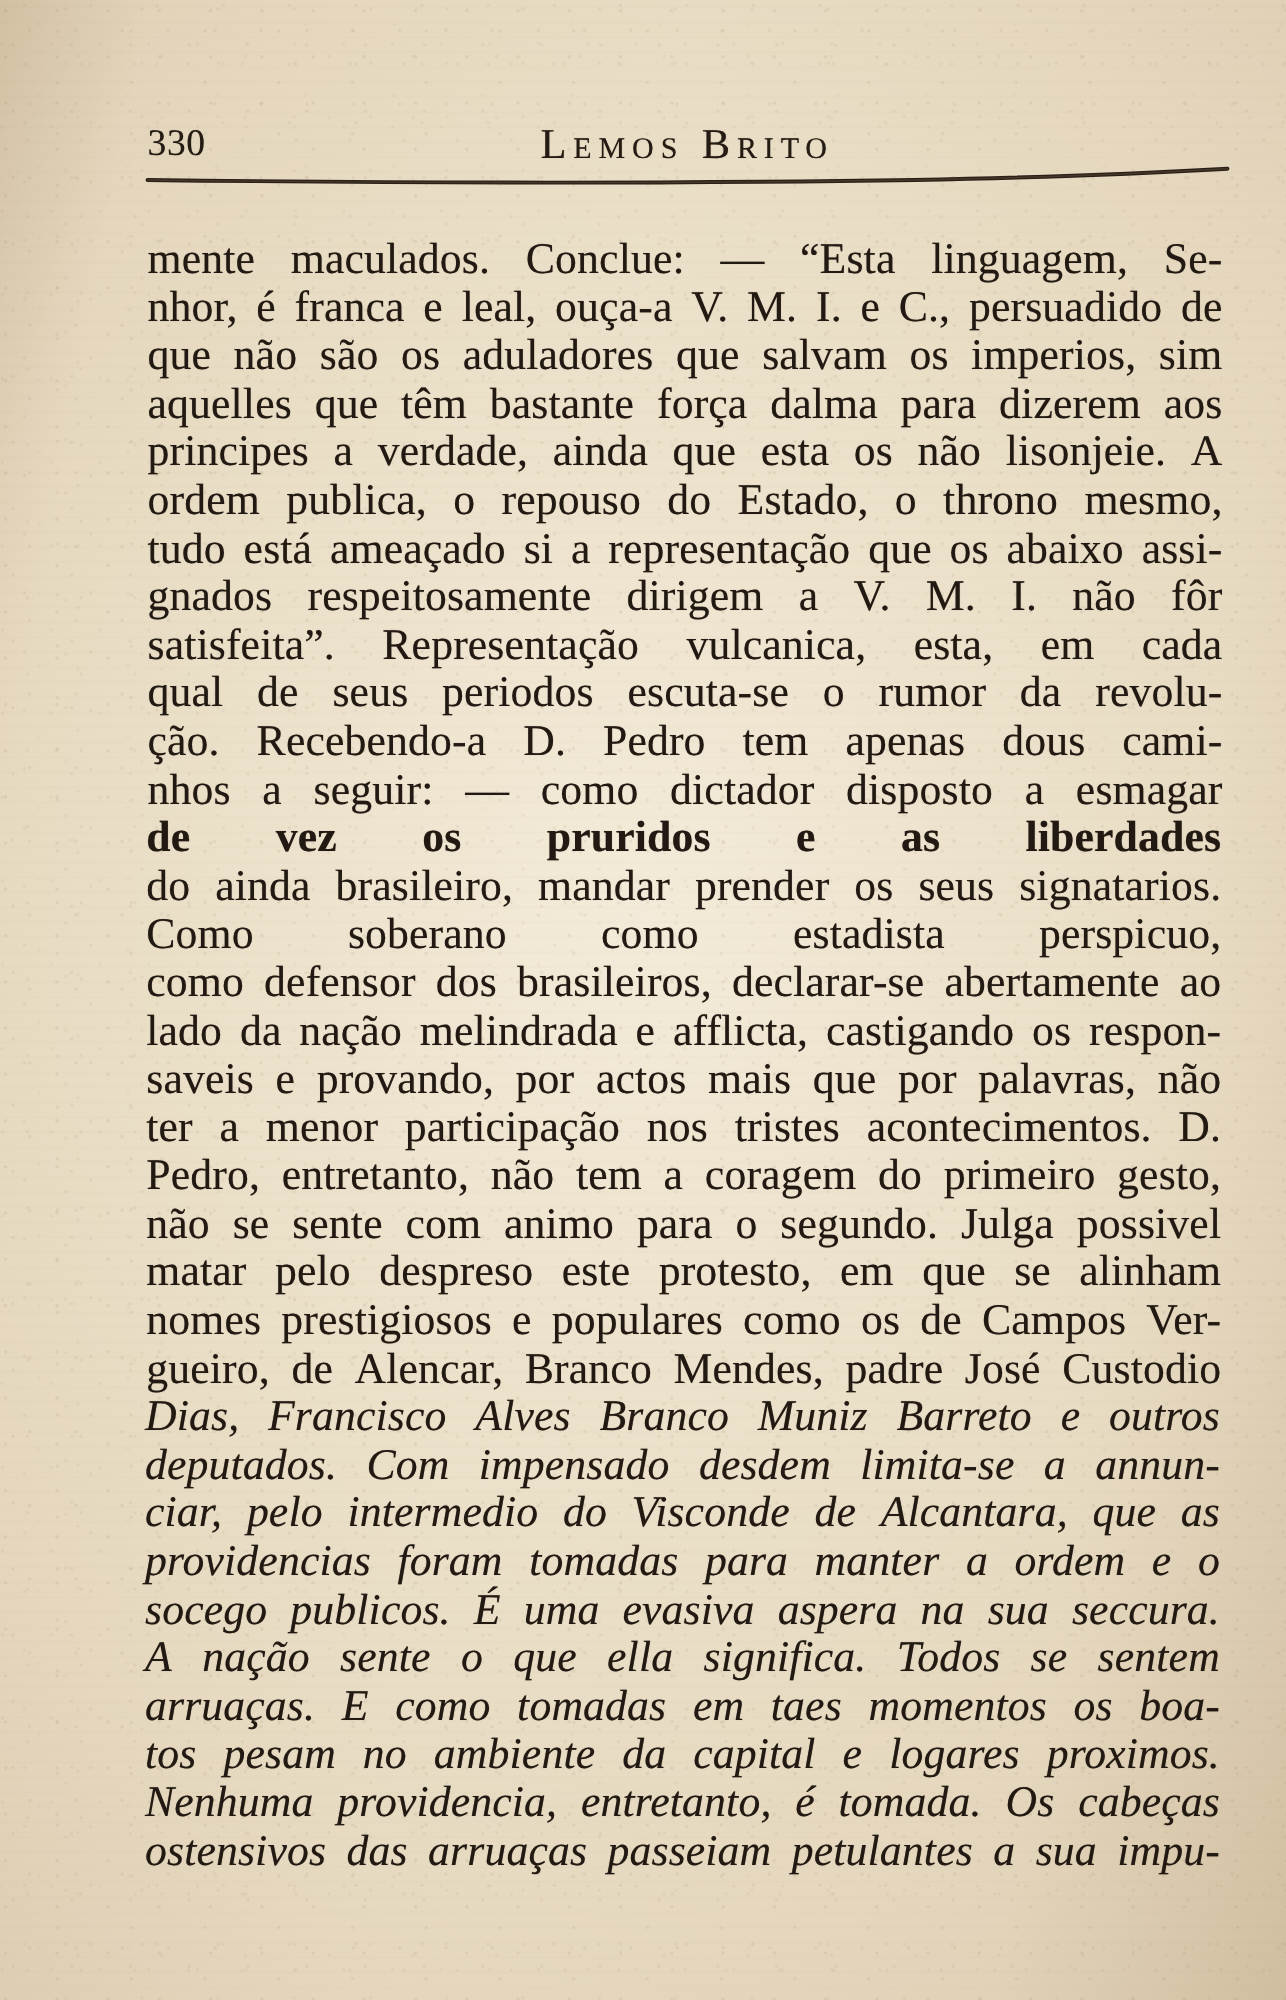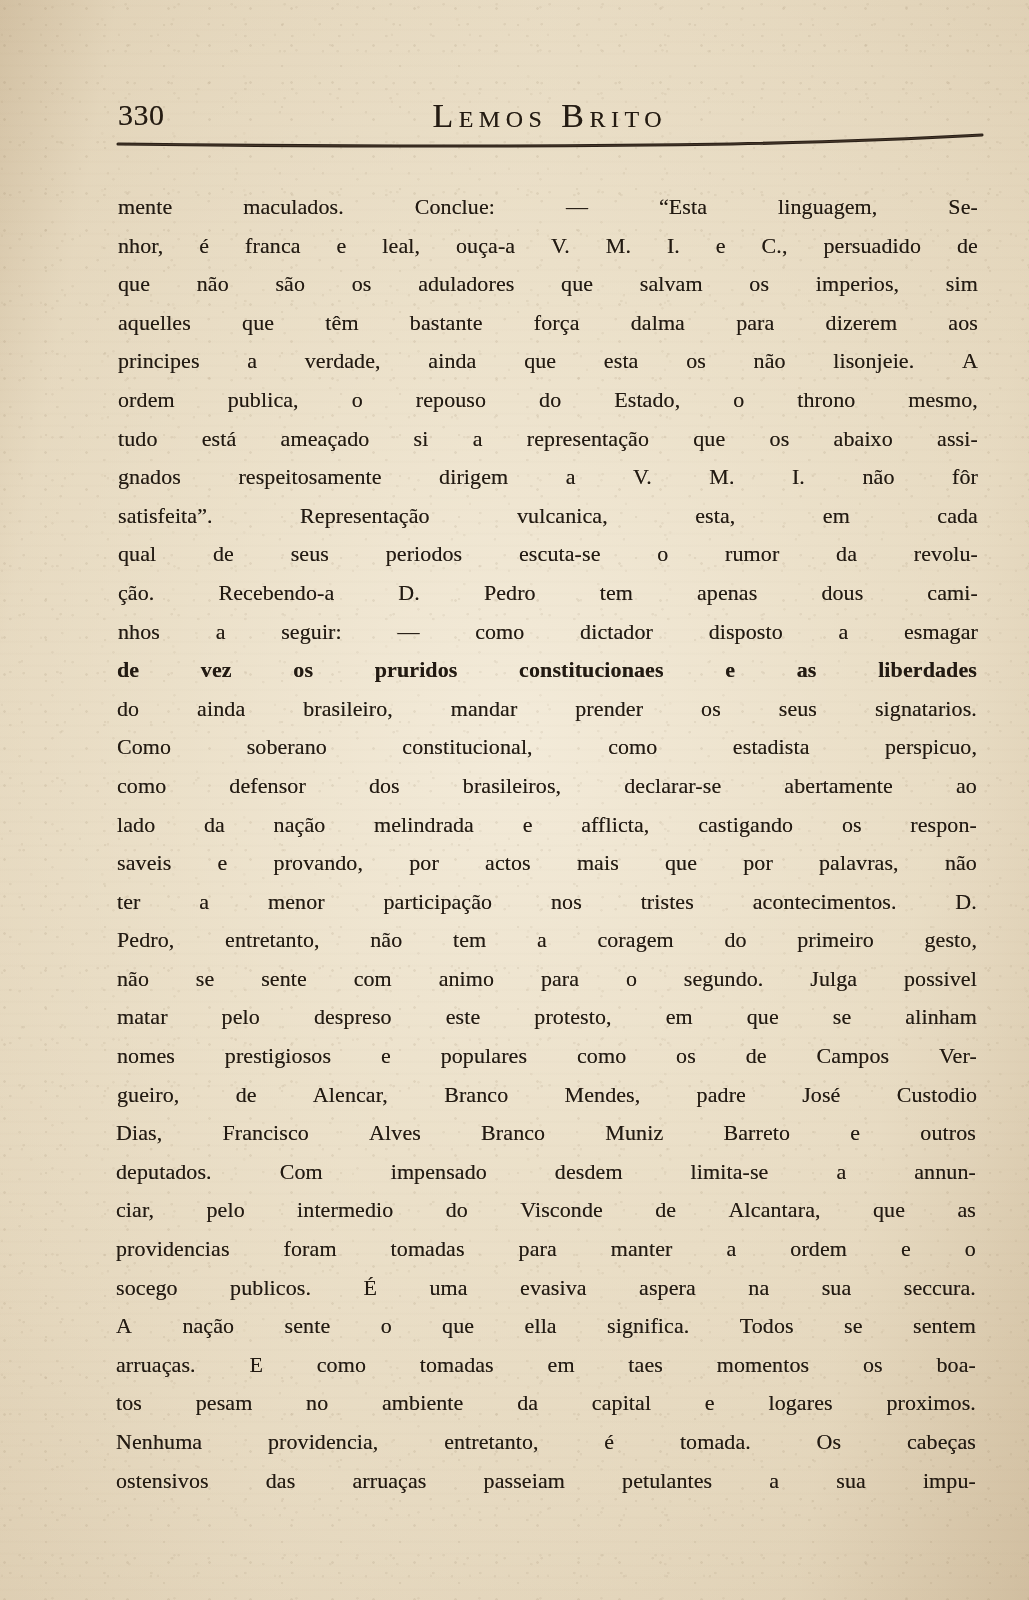"mente" .line { font-size: 22px -> 35px }
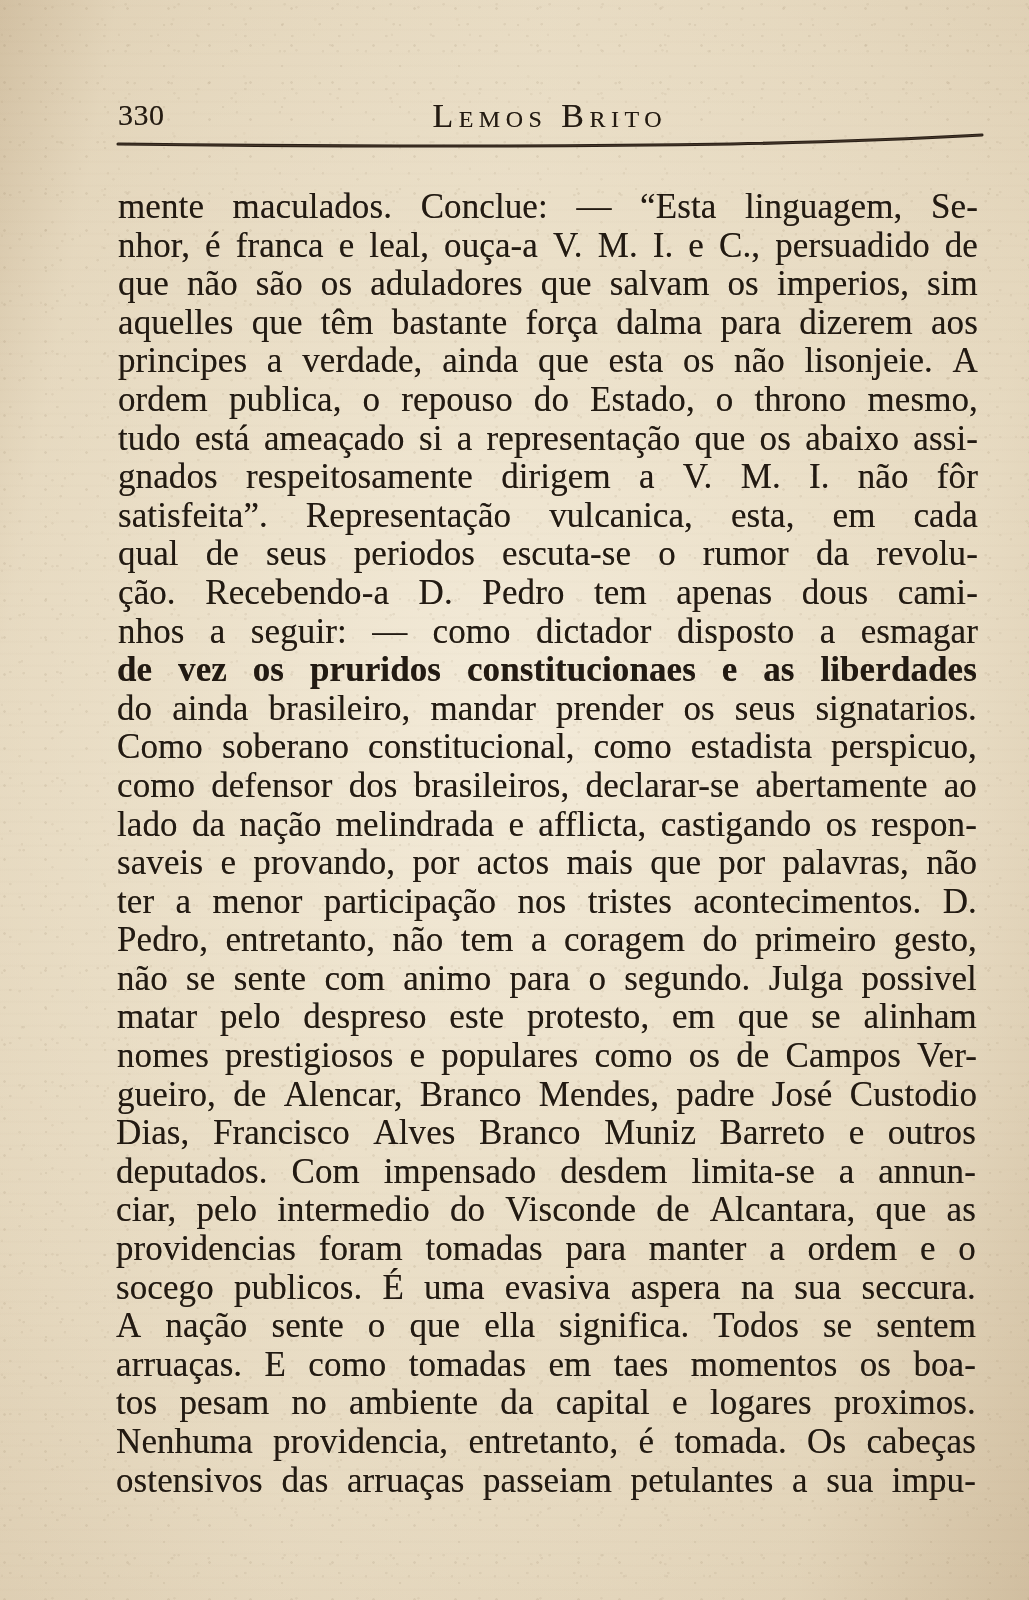"constitucionaes" span.w { html: <span>constitucionaes</span> -> none }
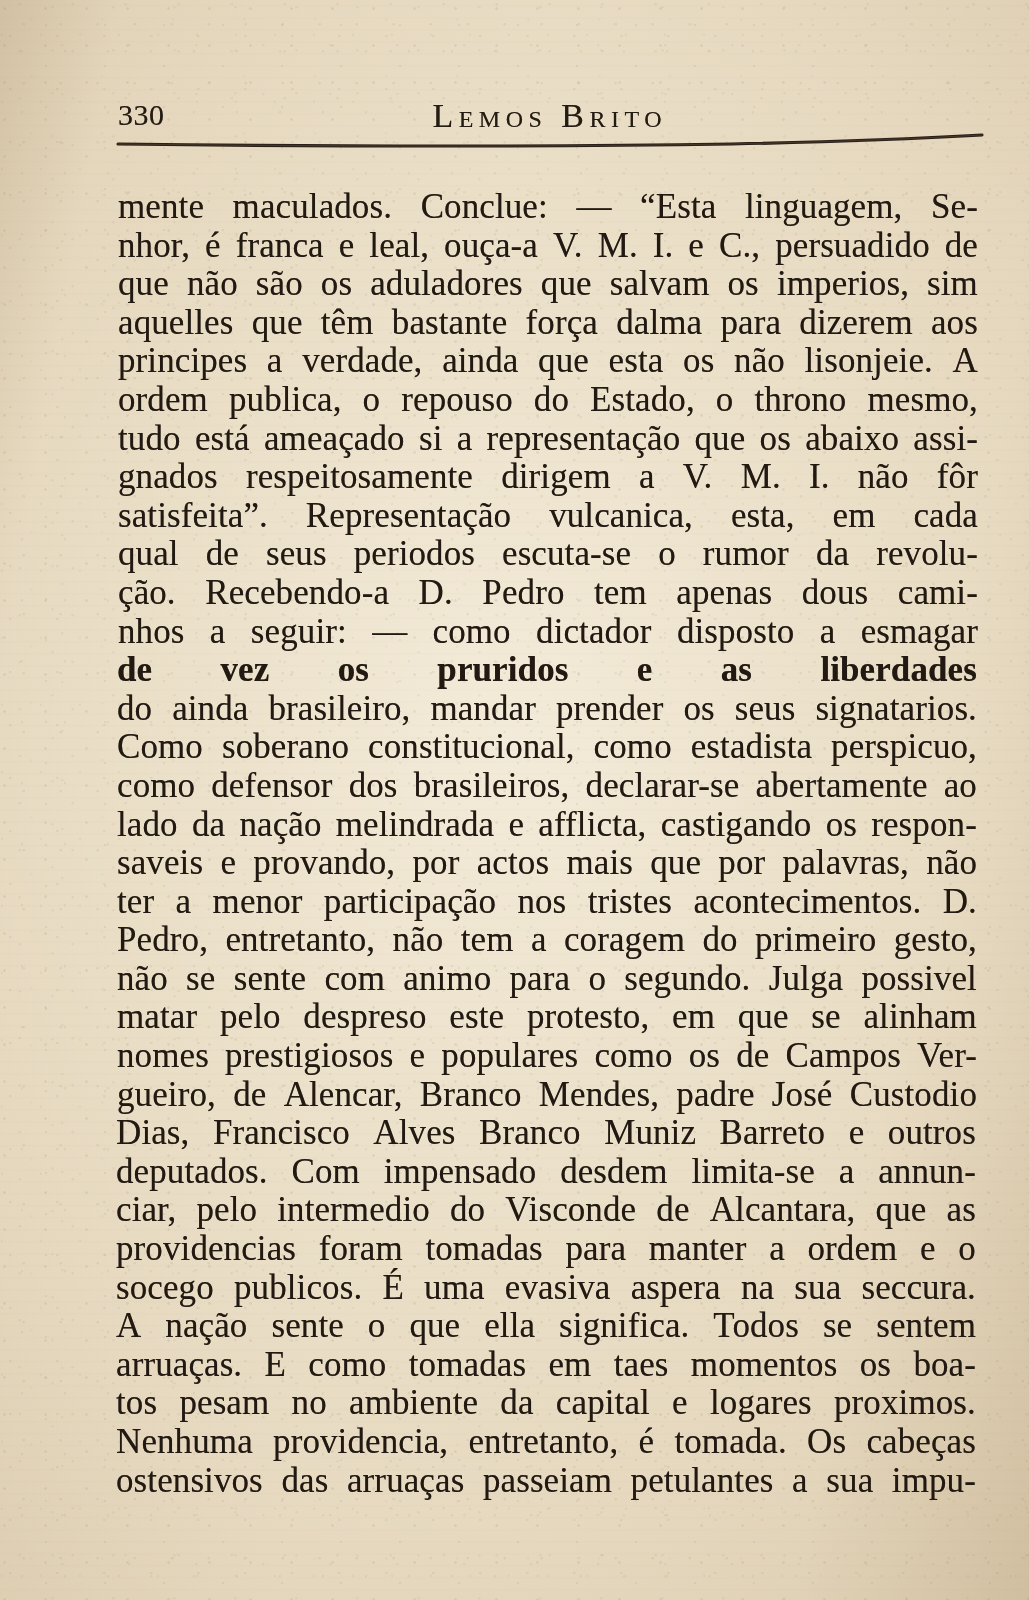"constitucional," span.w { html: <span>constitucional,</span> -> none }
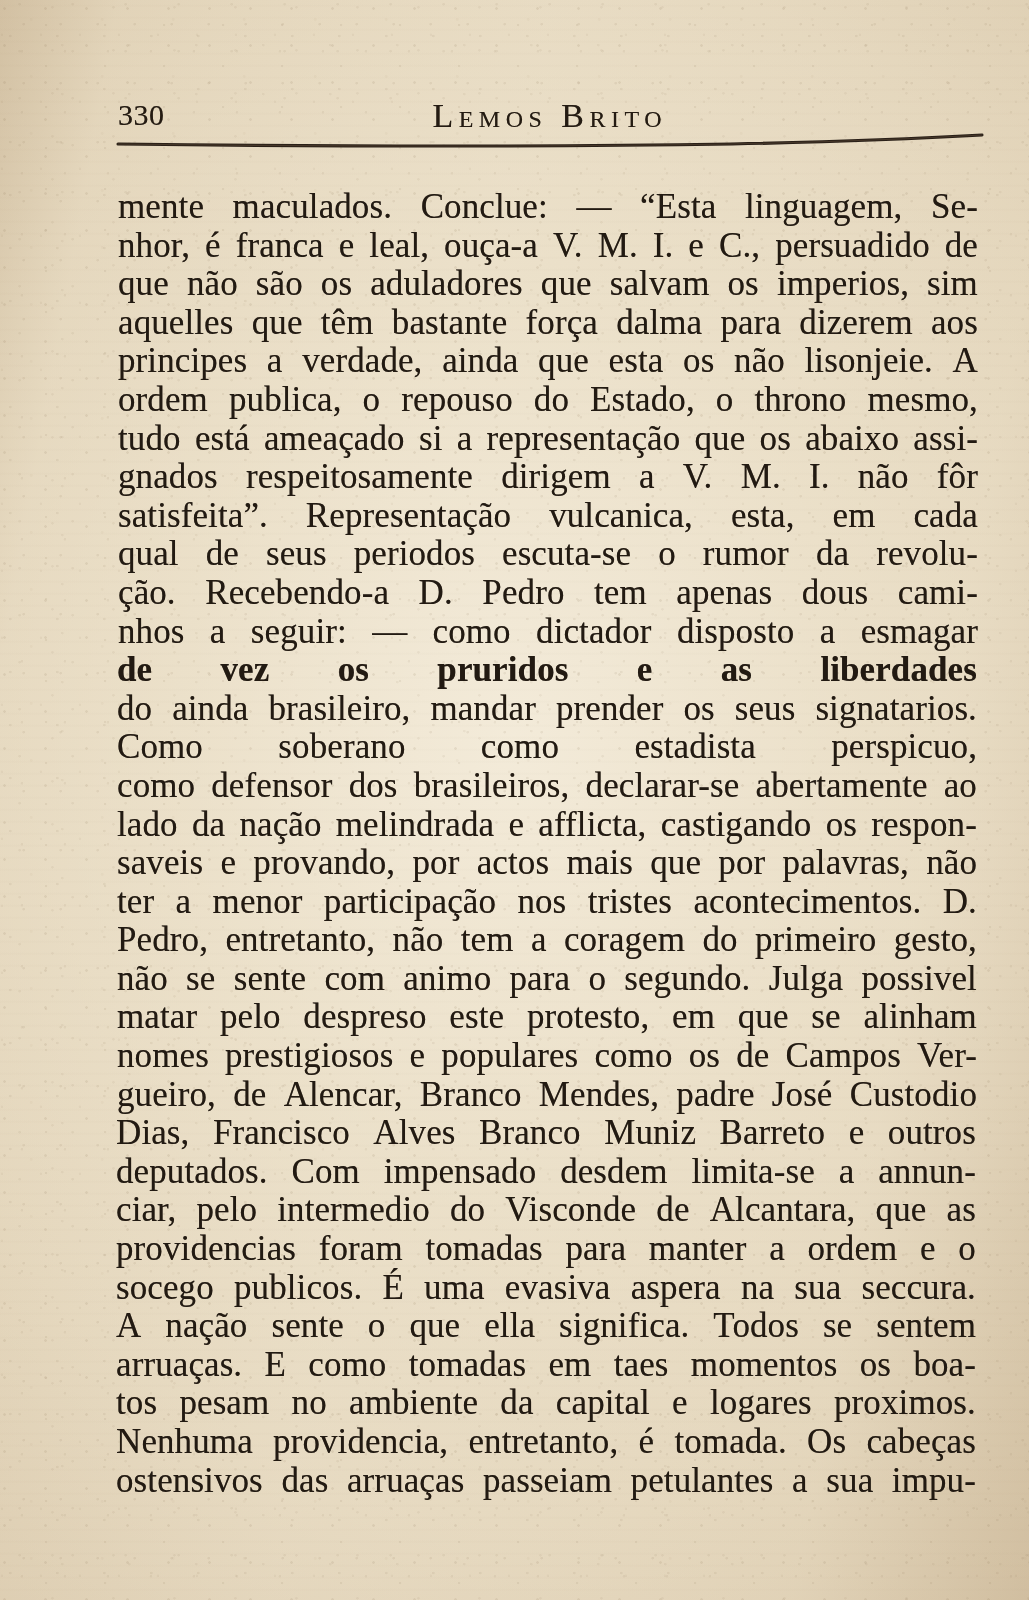"Dias," .bow2 { font-style: none -> italic }
